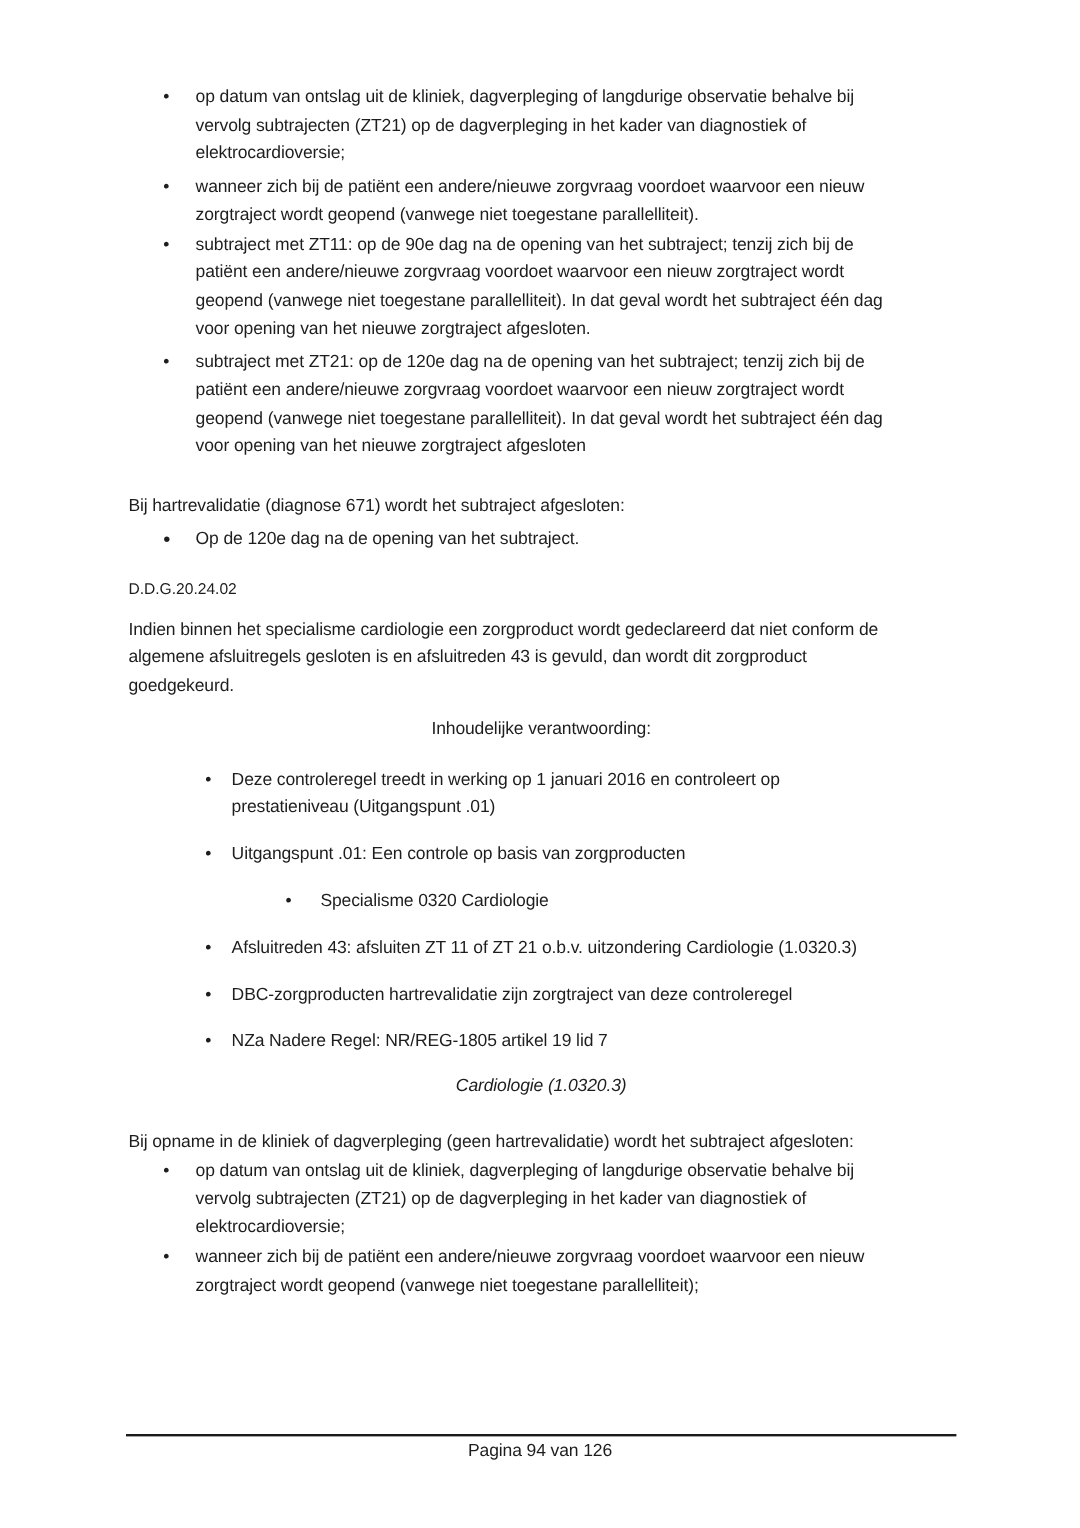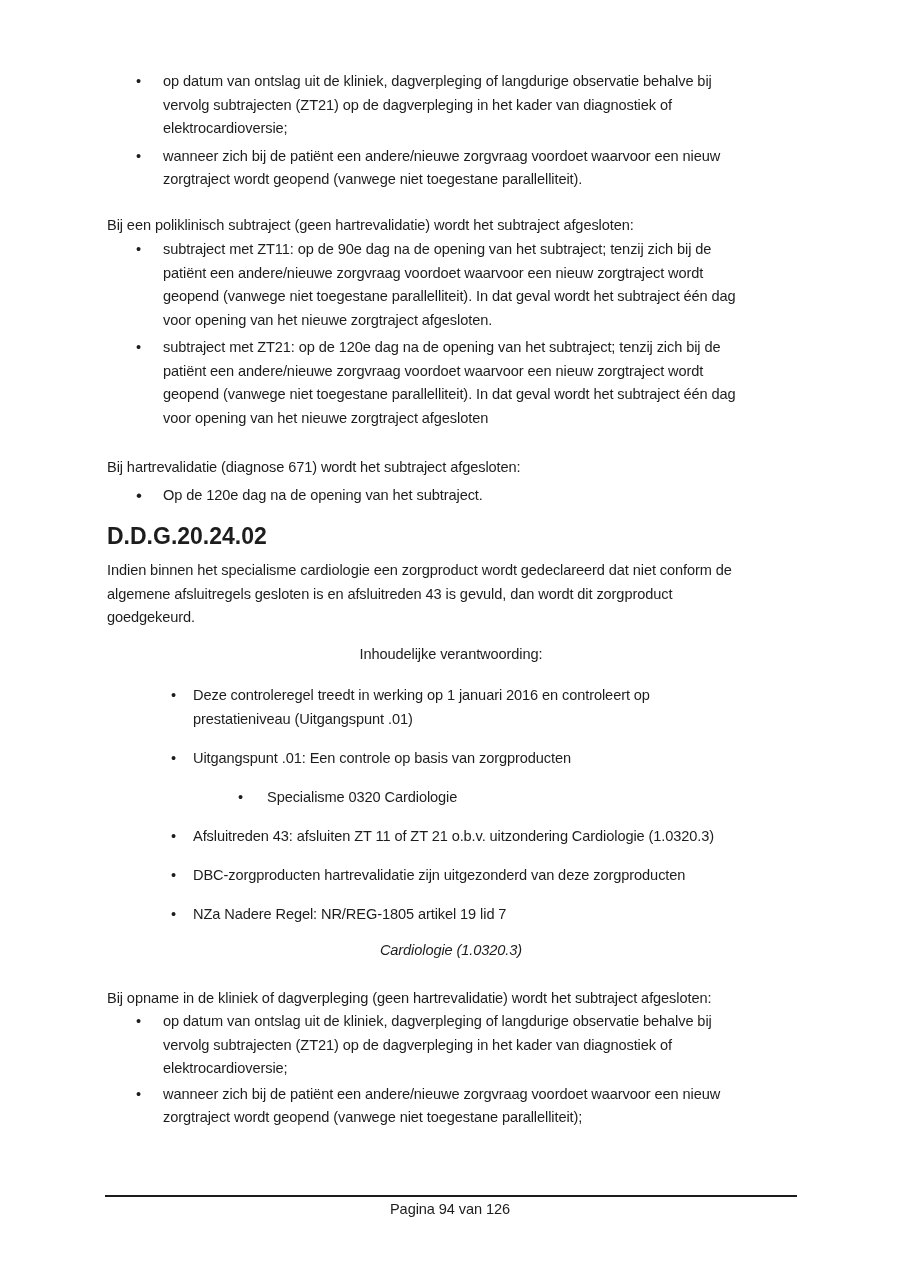"Bij een poliklinisch subtraject (geen" div.para { html: <div>Bij een poliklinisch subtraject (geen hartrevalidatie) wordt het subtraject afgesloten:</div> -> none }
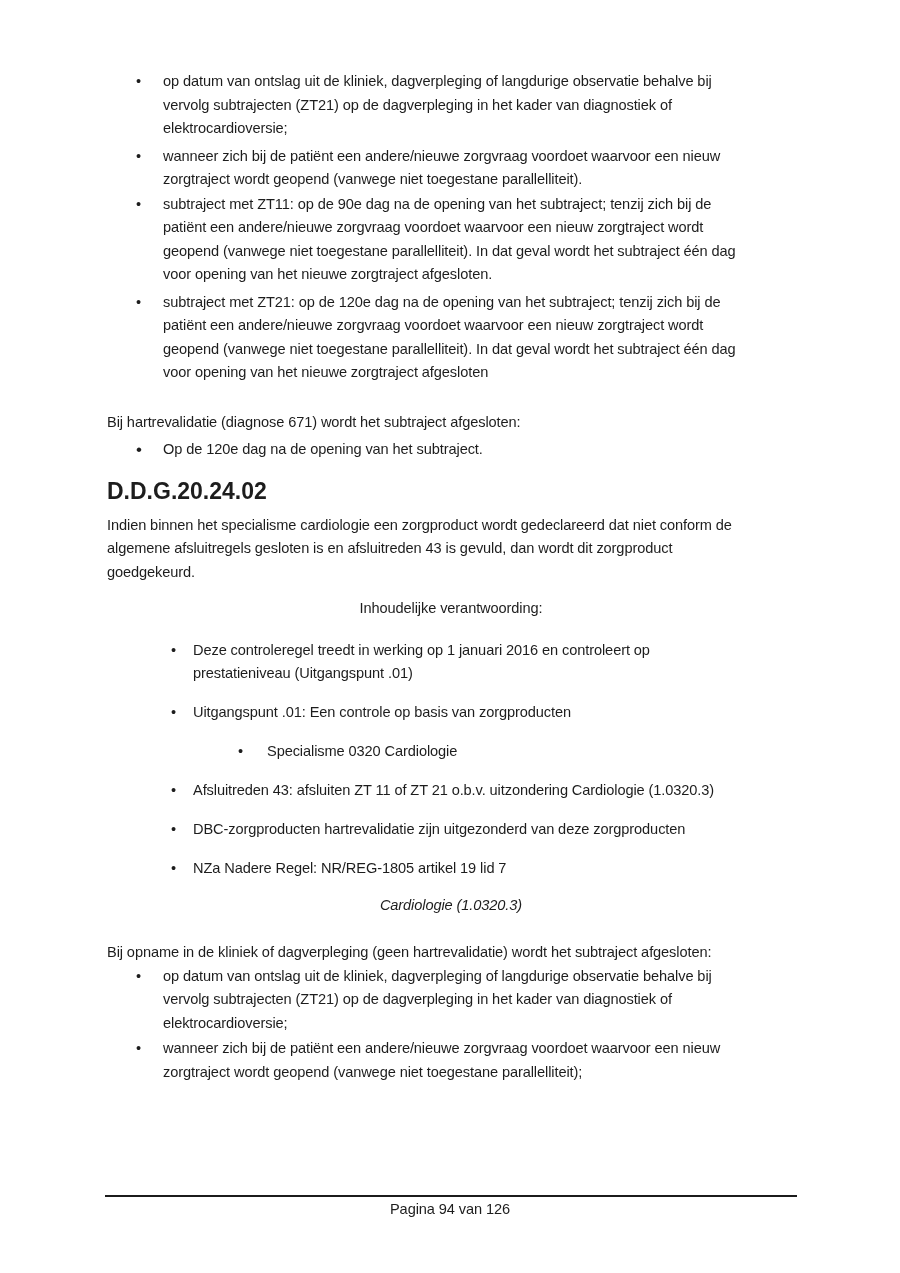"D.D.G.20.24.02" #h-code { font-size: 23px -> 13px; font-weight: 700 -> 400 }
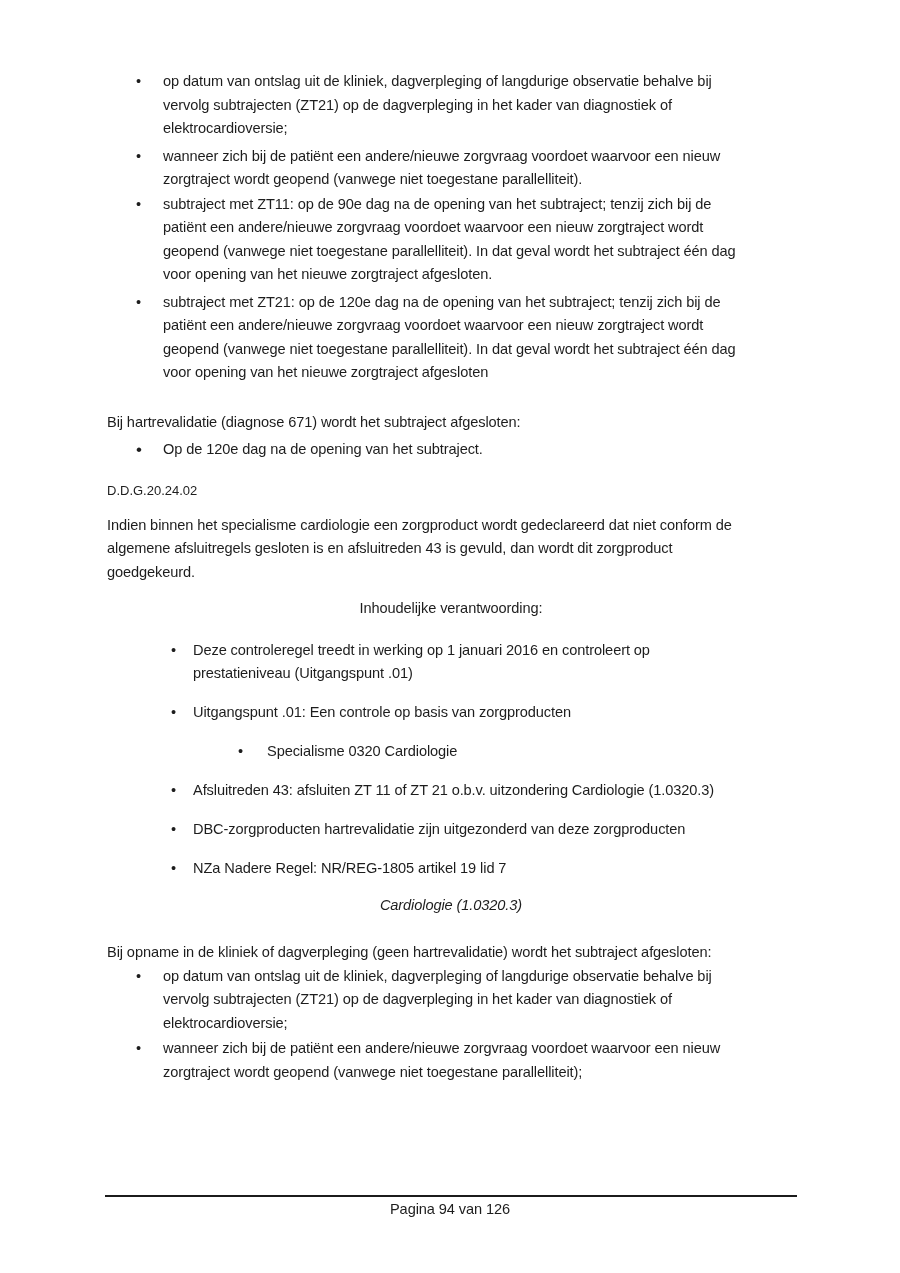"DBC-zorgproducten hartrevalidatie zijn" div.ln { text: uitgezonderd van deze zorgproducten -> zorgtraject van deze controleregel }
